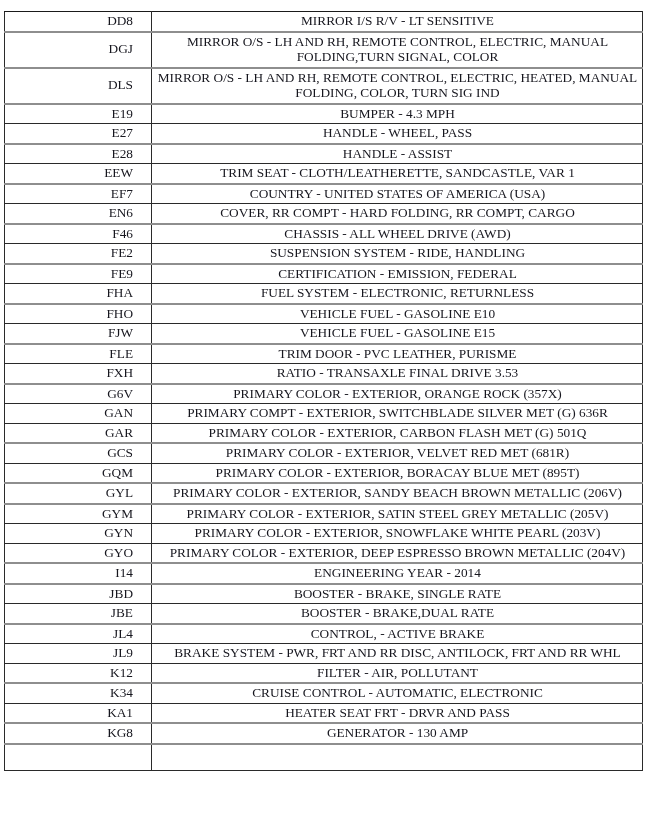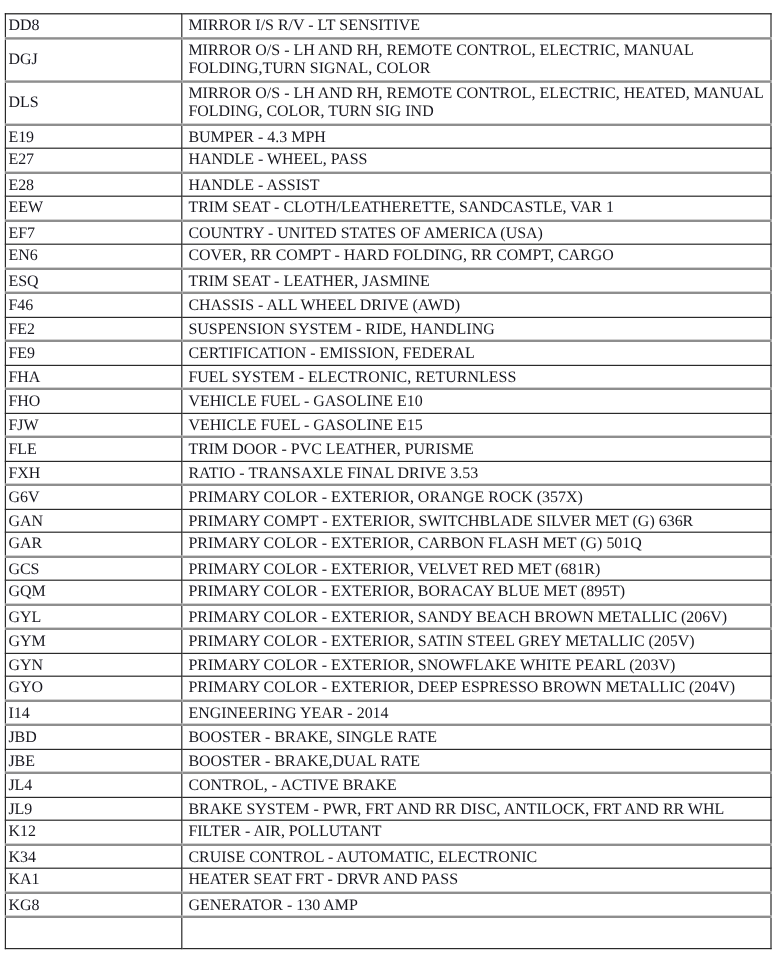"DD8" #rpo-table td.code { text-align: left -> right }
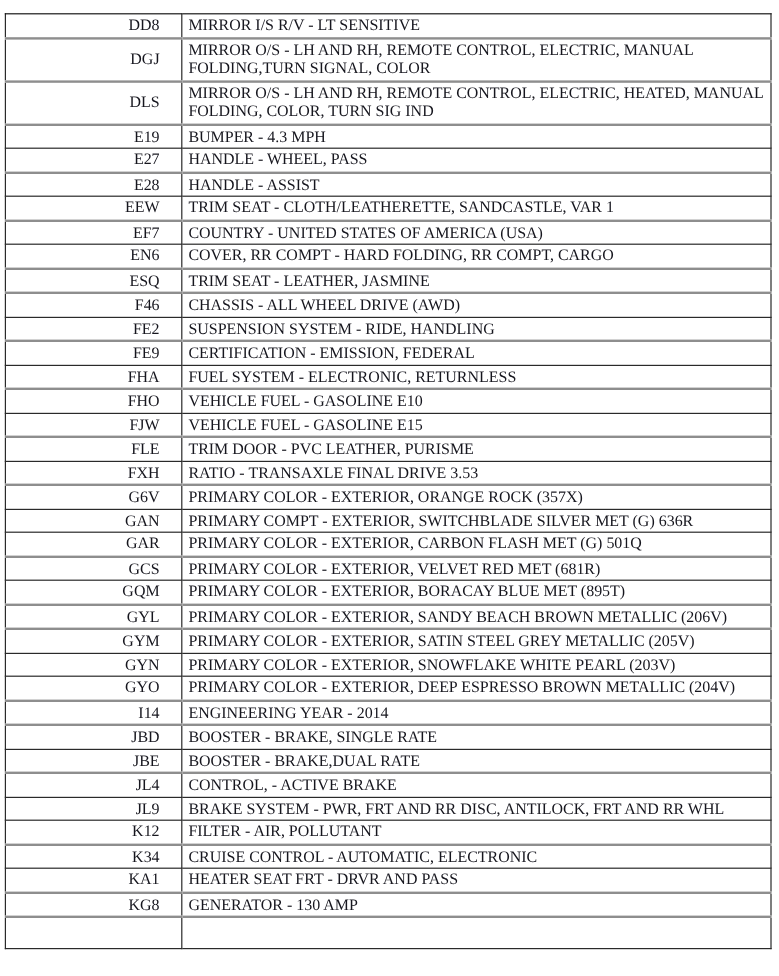"MIRROR I/S R/V - LT" #rpo-table td.desc { text-align: left -> center }
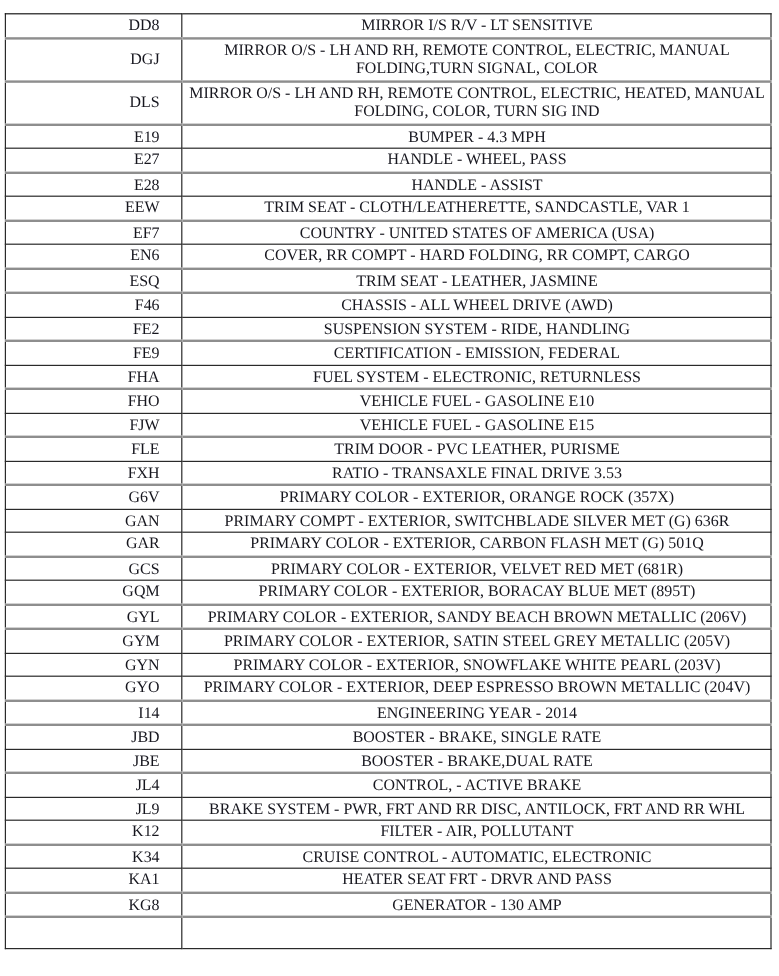"ESQ" tr.soft-rule { html: <tr> <td>ESQ</td> <td>TRIM SEAT - LEATHER, JASMINE</td> </tr> -> none }
